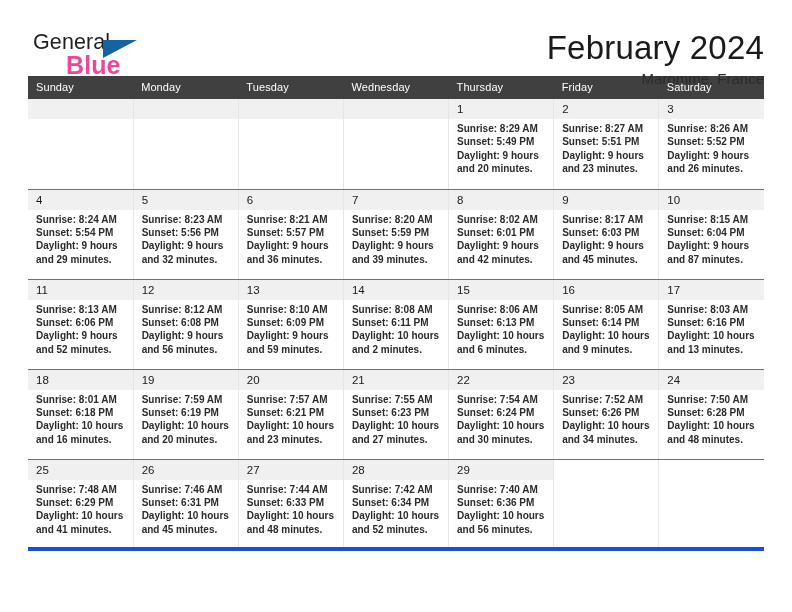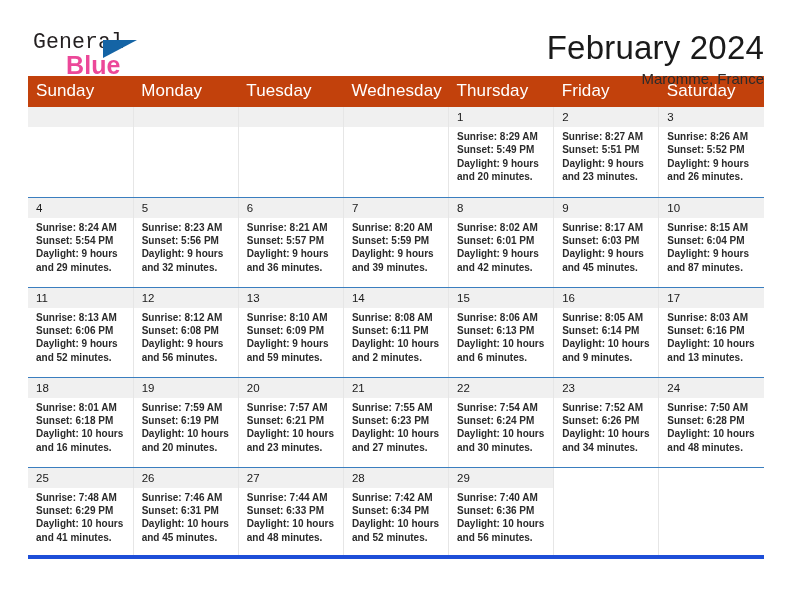"General" .brand-general { font-family: Liberation Mono, monospace -> none }
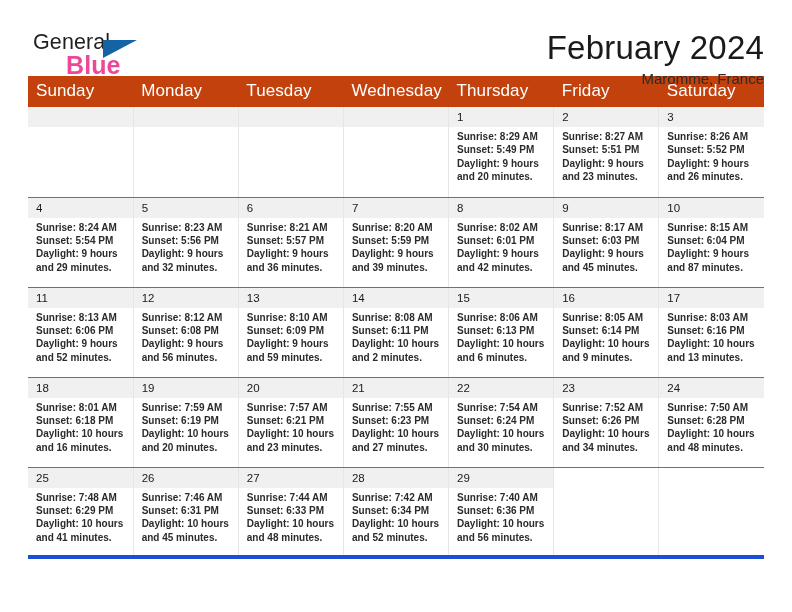"Sunday" .cal th { background: #c2410c -> #404040; font-size: 17px -> 11px }
